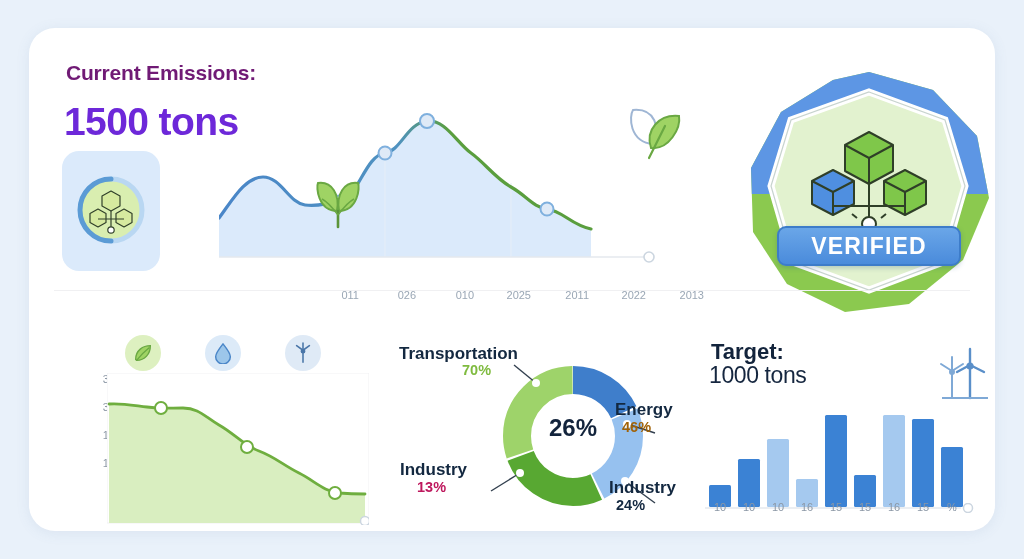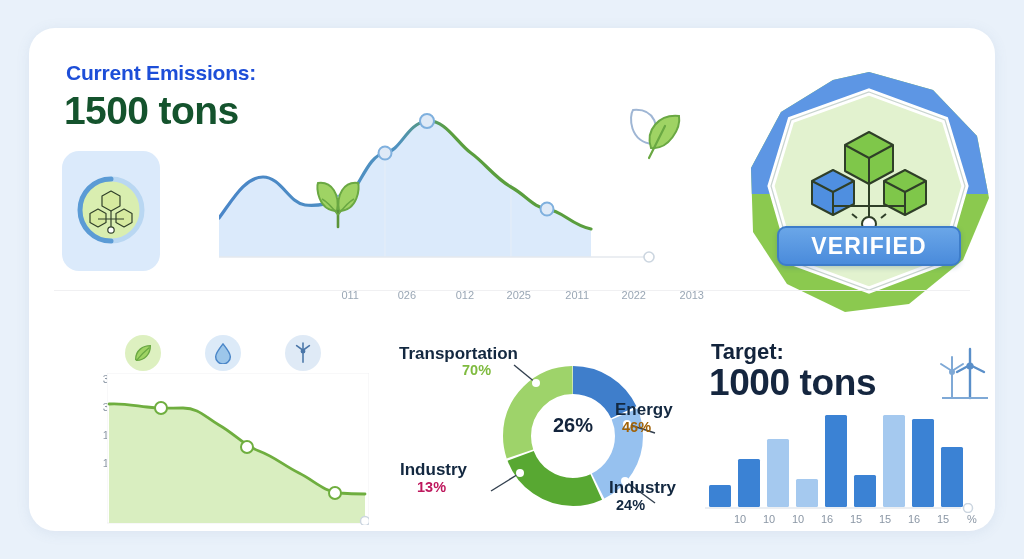"Current Emissions:" .kpi-label { color: #1d4ed8 -> #701a75 }
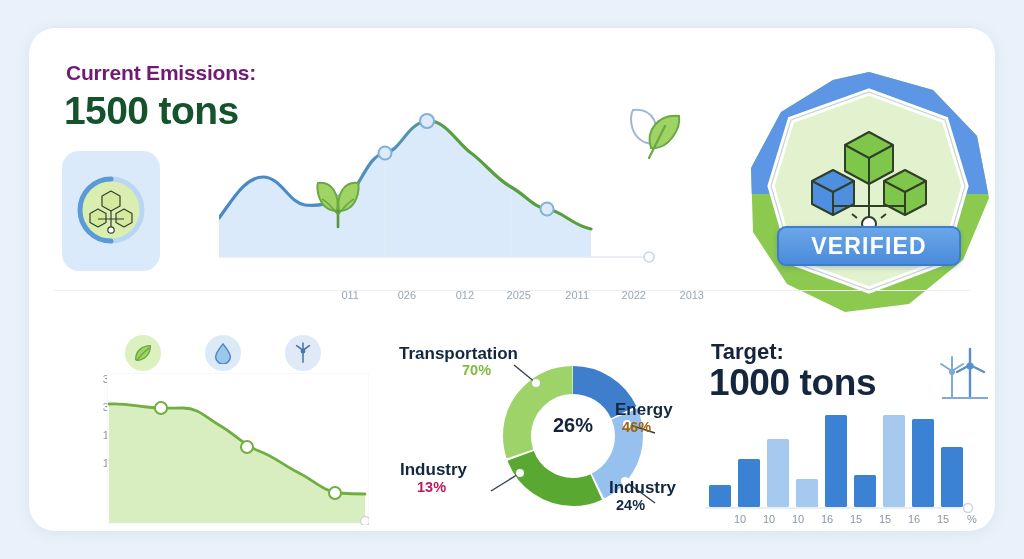"1500 tons" .kpi-value { color: #14532d -> #6d28d9; top: 61px -> 72px }
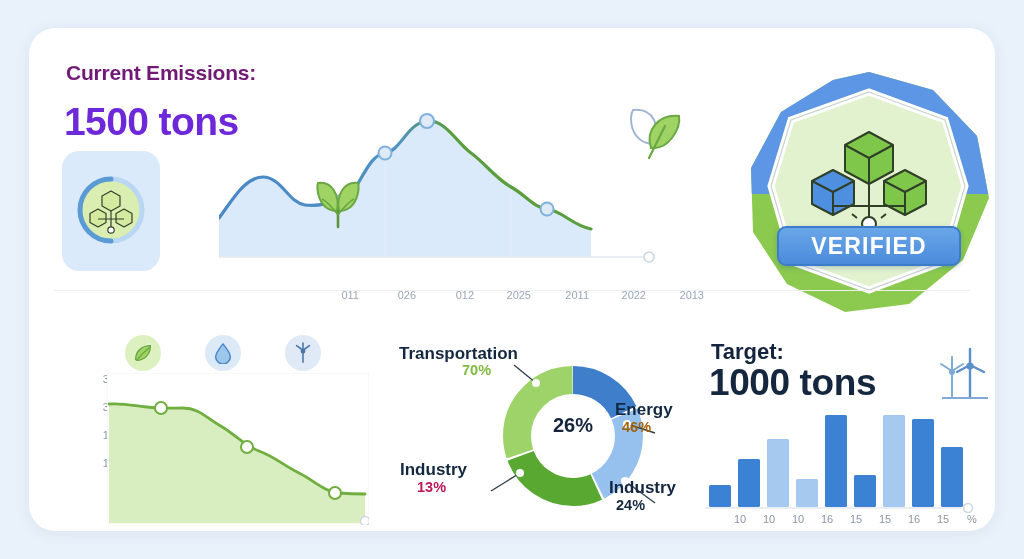"012" div.axis-tick { text: 012 -> 010 }
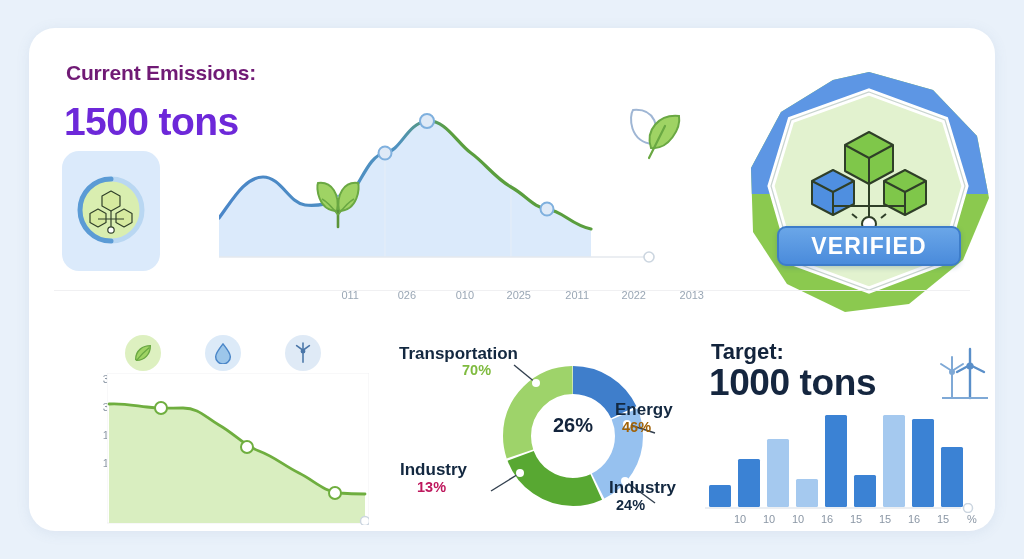"1000 tons" .tgt-value { font-size: 37px -> 23px; font-weight: bold -> normal }
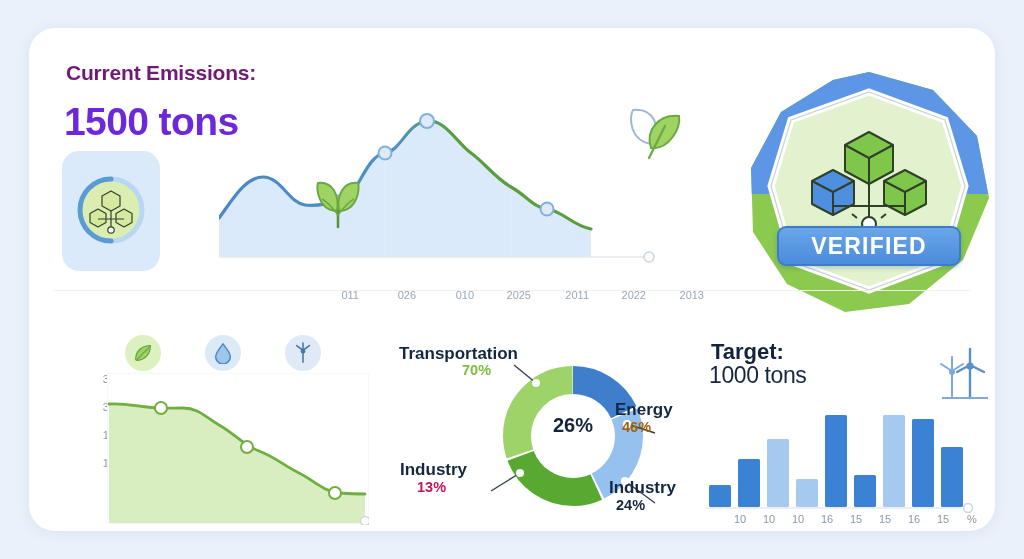"26%" .donut-center { font-size: 20px -> 24px }
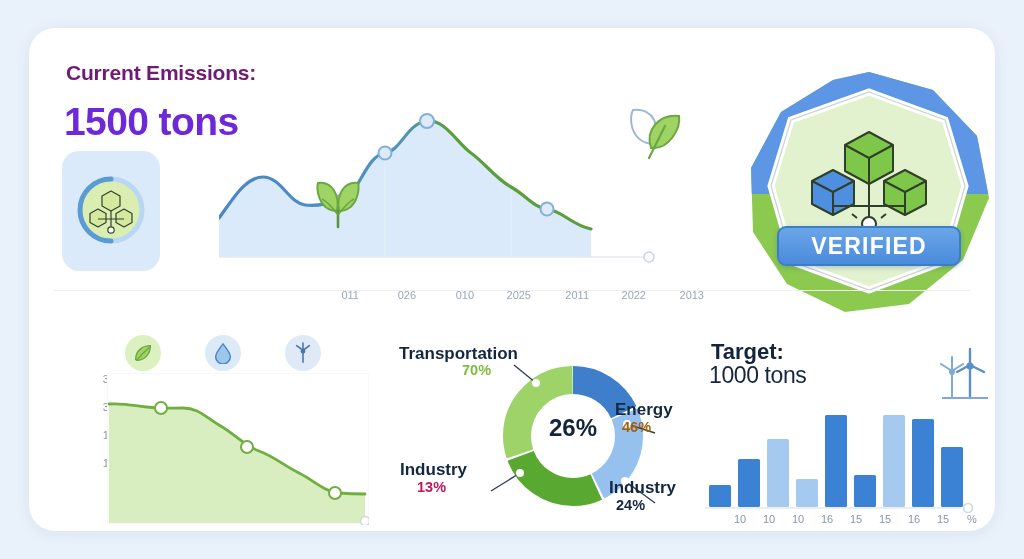"10" .blab { bottom: 4px -> 16px; margin-left: 20px -> none }
